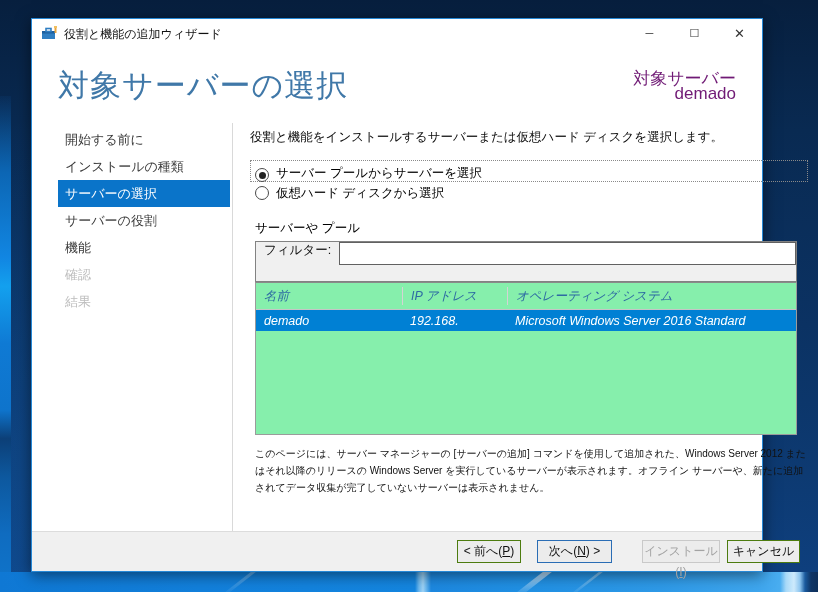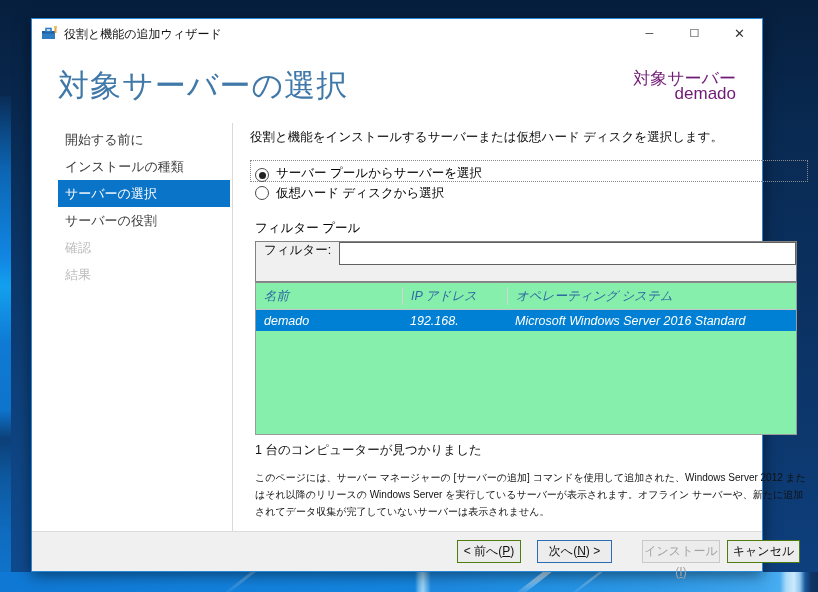"フィルター プール" div.pool-label { text: フィルター -> サーバーや }
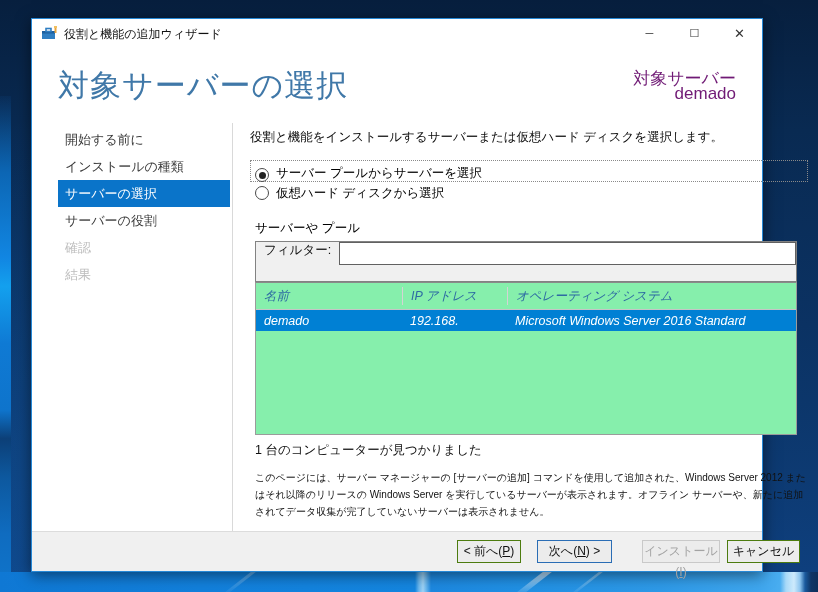"機能" div.nav-item { html: none -> <div>機能</div> }
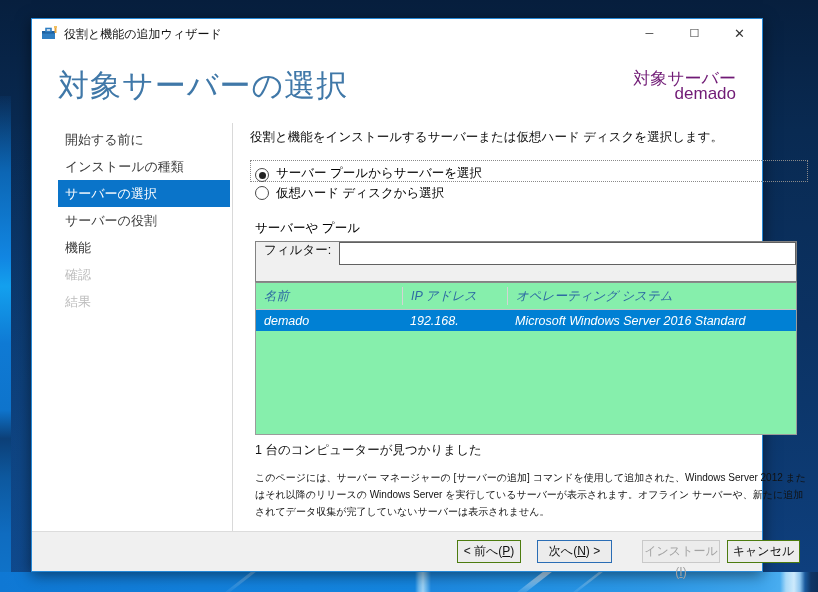"1 台のコンピューターが見つかりました" div.count-text { html: <div>1 台のコンピューターが見つかりました</div> -> none }
